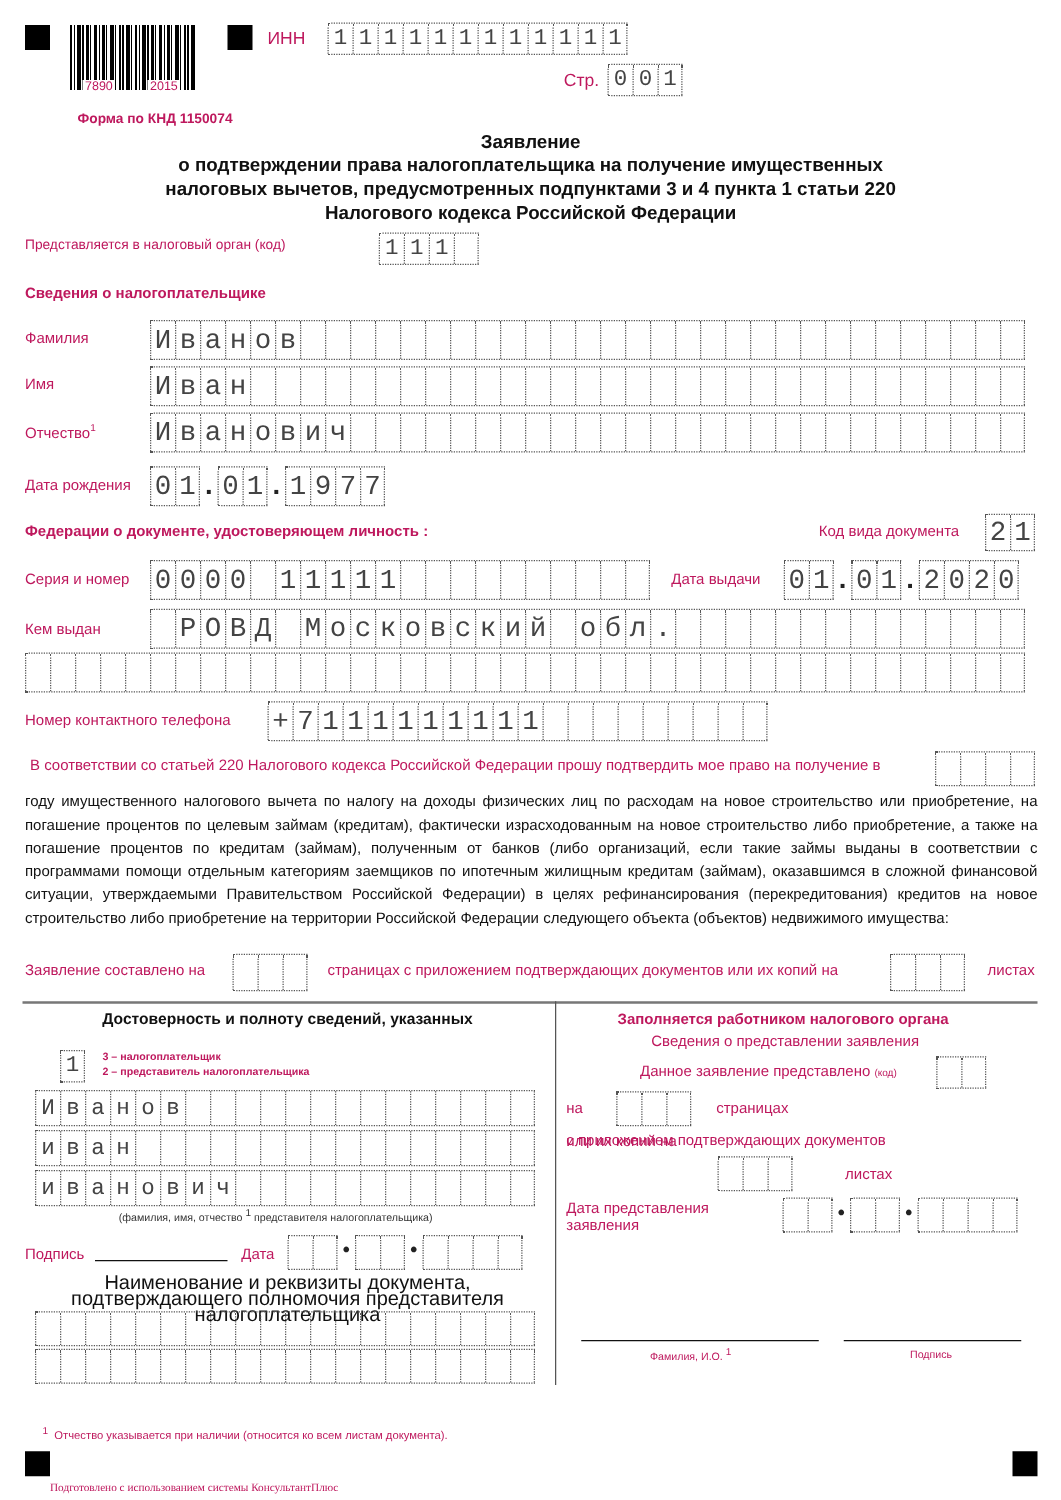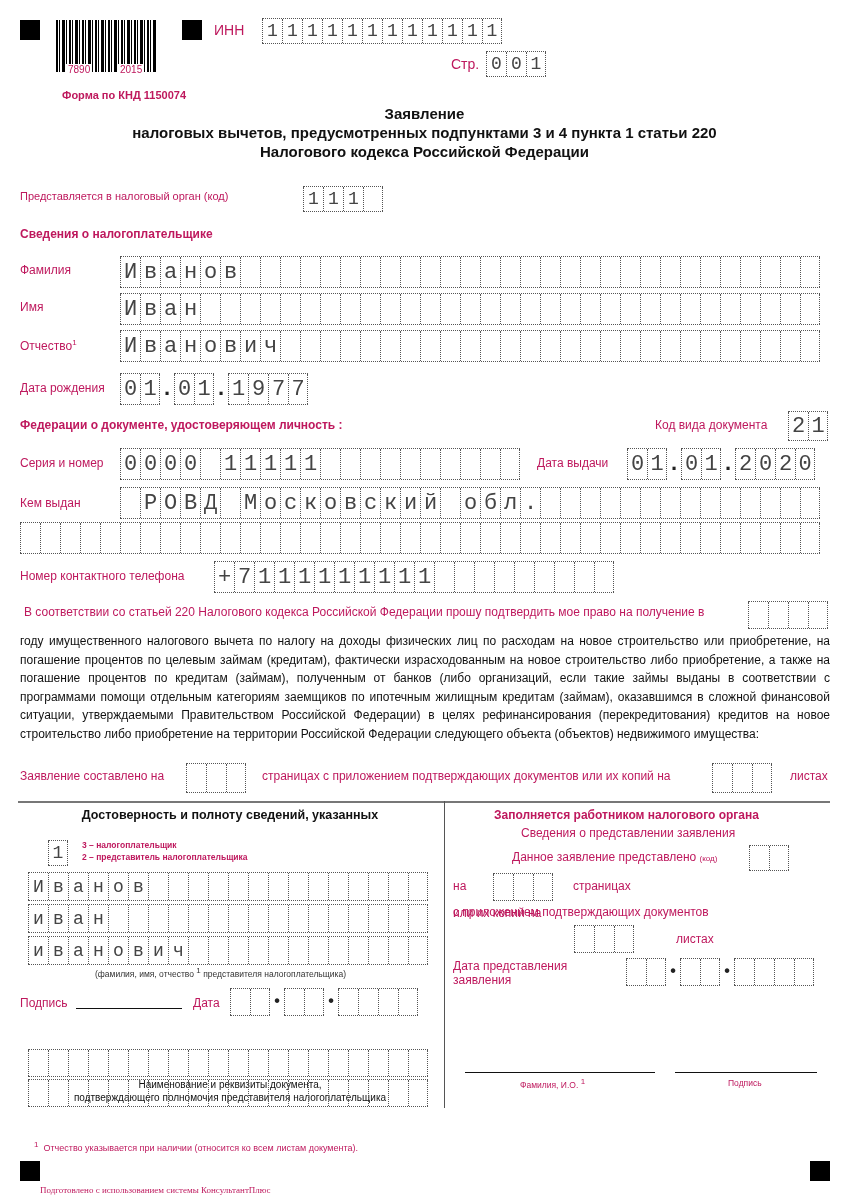"о подтверждении права налогоплательщика" div { html: none -> <div>о подтверждении права налогоплательщика на получение имущественных</div> }
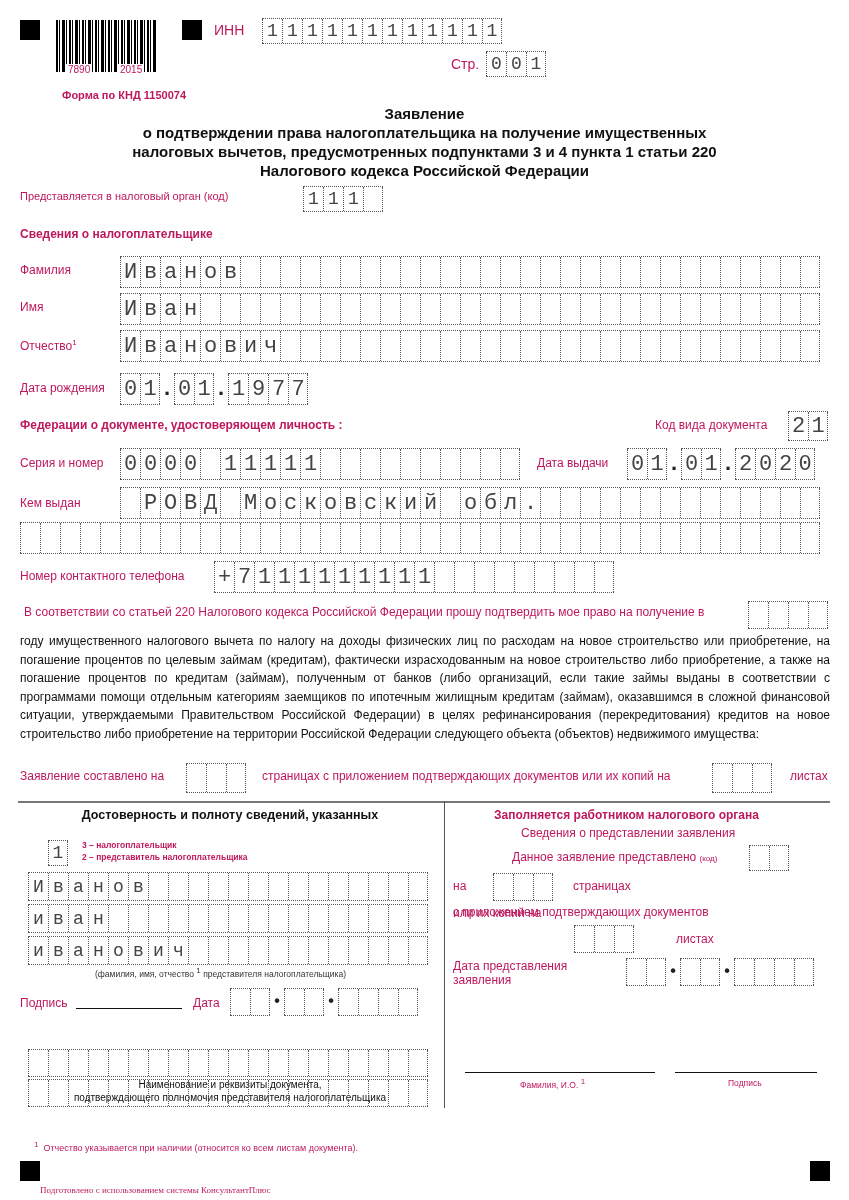"Наименование и реквизиты документа," div.abs { font-size: 10px -> 16px; top: 1078px -> 1020px }
